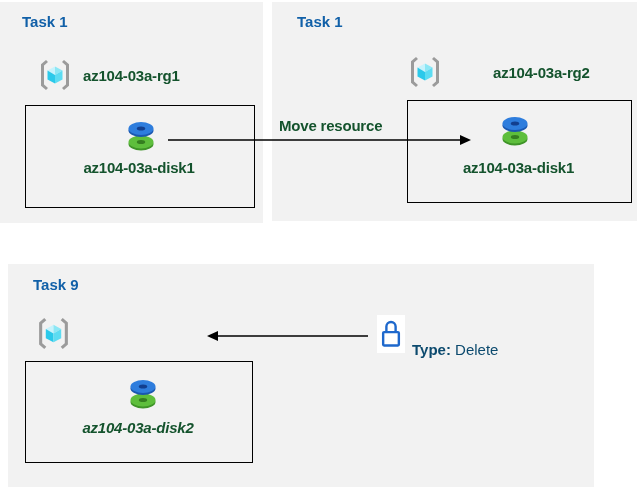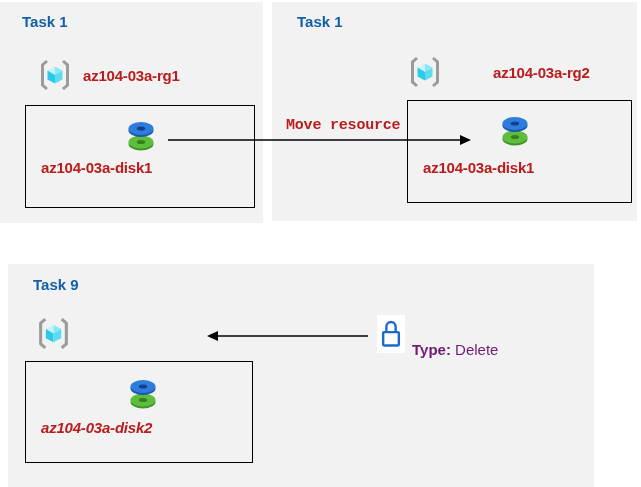"az104-03a-rg1" .name { color: #b91c1c -> #14532d }
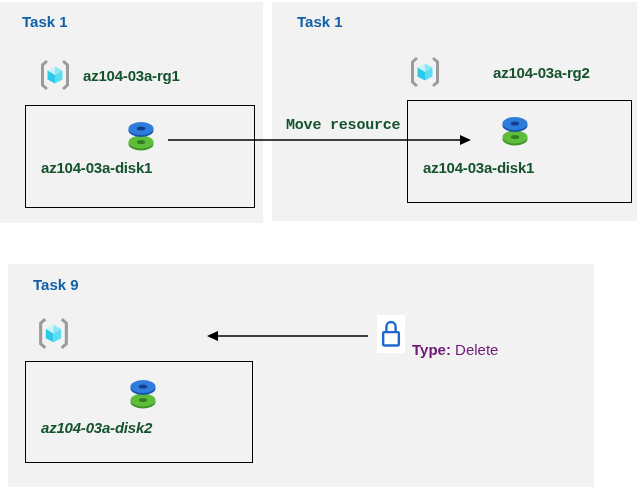"Move resource" div.name { font-family: Liberation Mono, monospace -> none; left: 286px -> 279px }
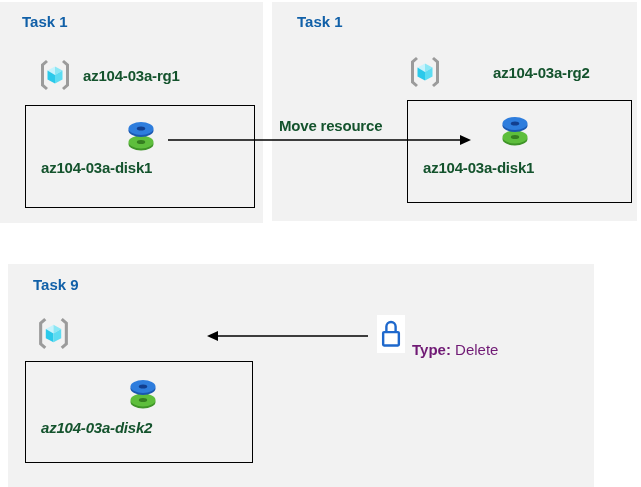"az104-03a-disk1" .centered { padding-left: 16px -> none; text-align: none -> center }
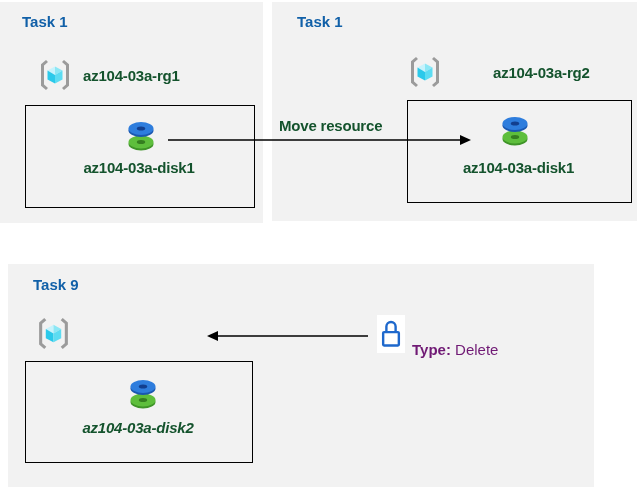"Type: Delete" .type-line { color: #701a75 -> #0c4a6e }
